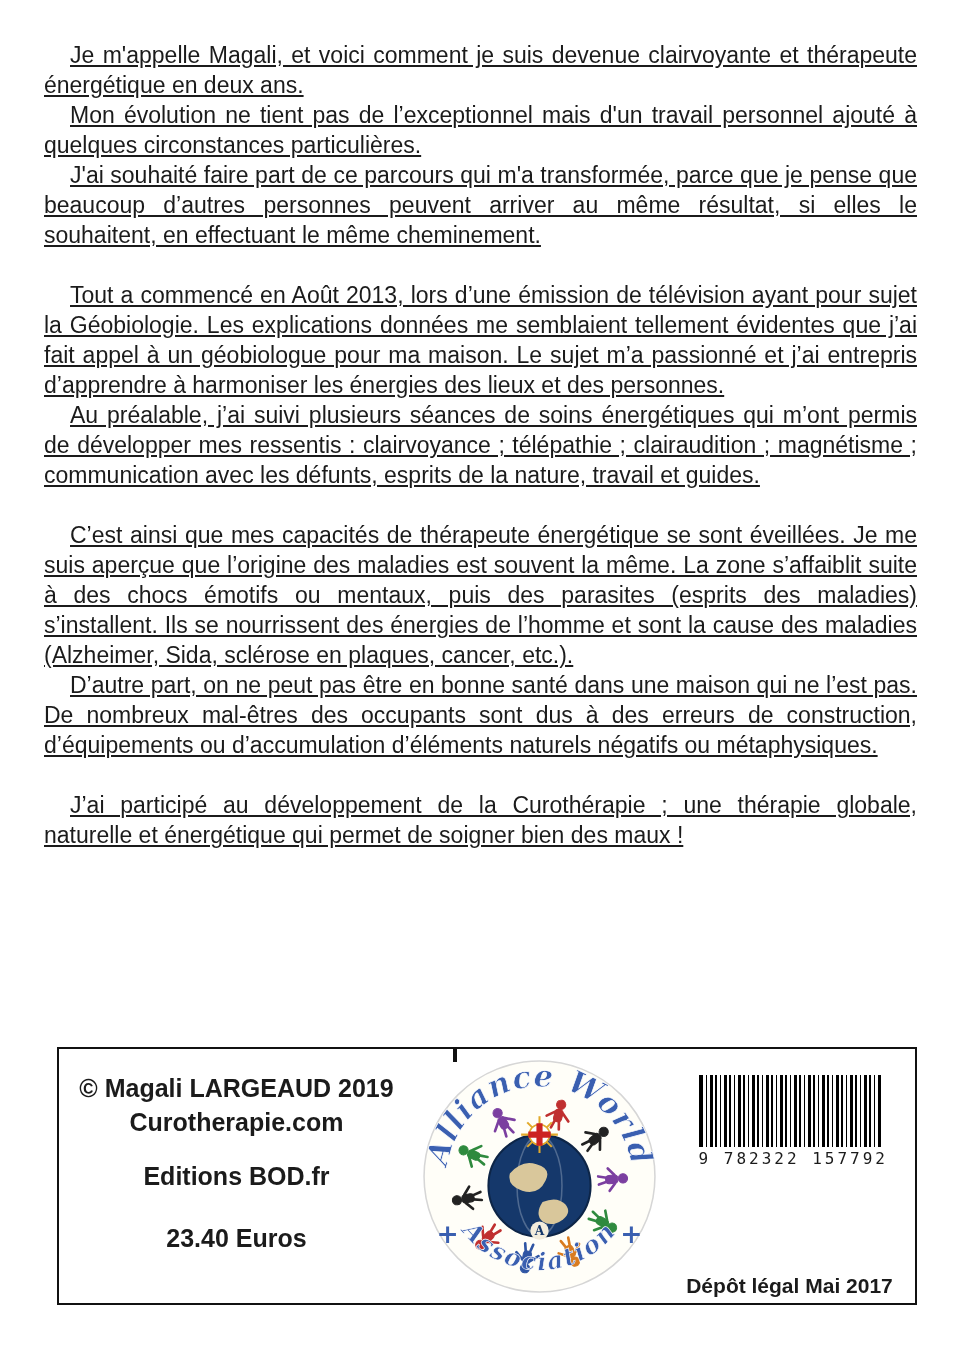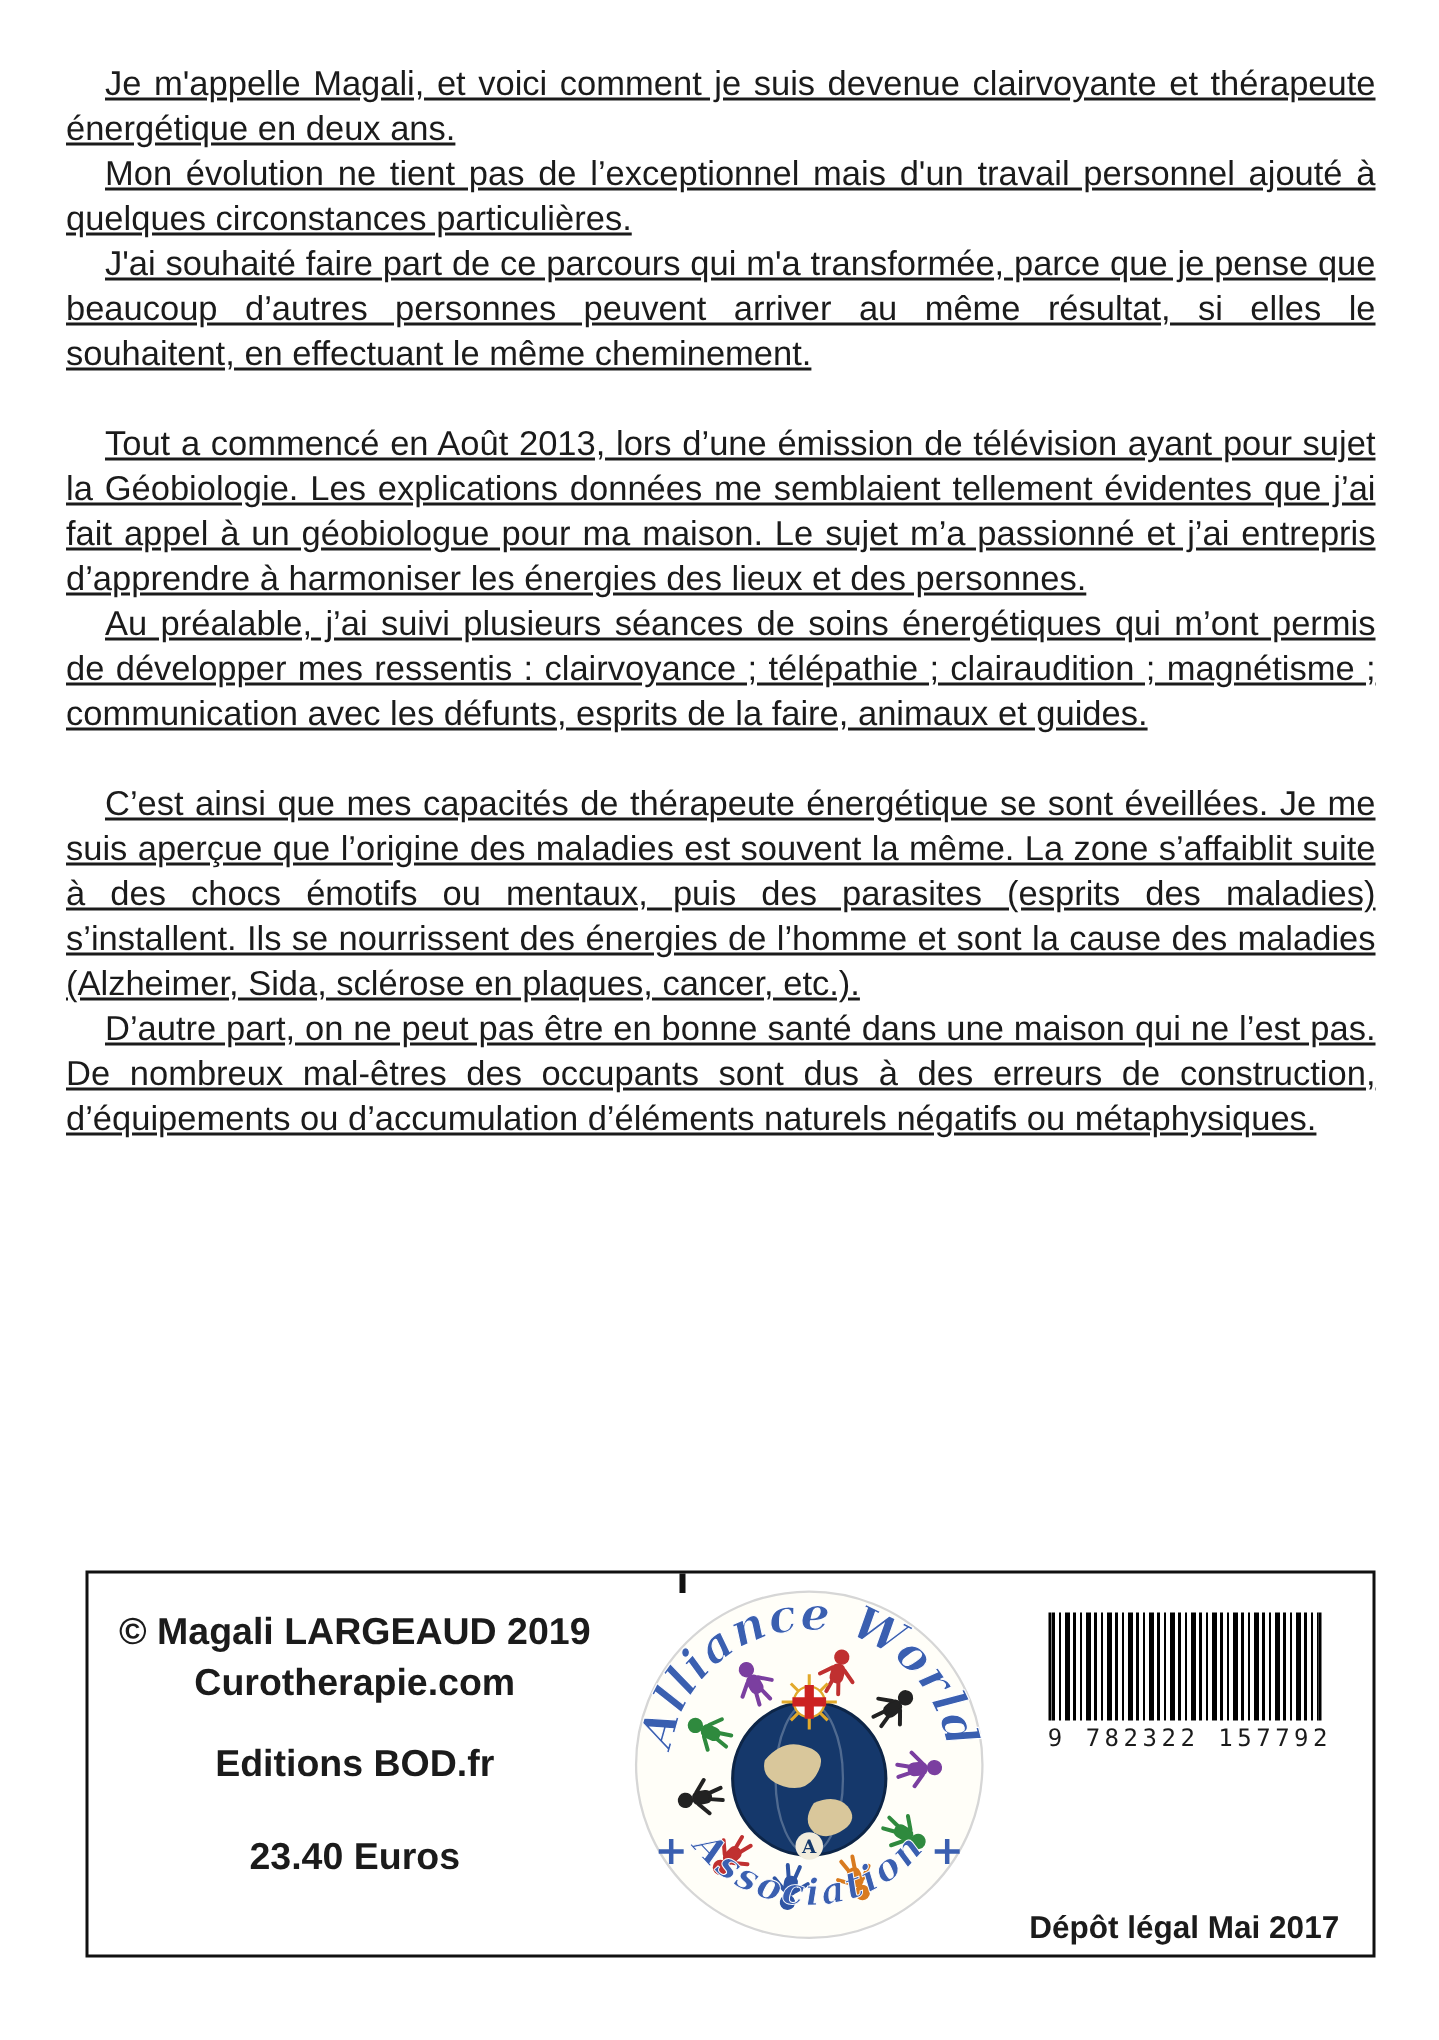"Au préalable, j’ai suivi plusieurs" p { text: faire, animaux -> nature, travail }
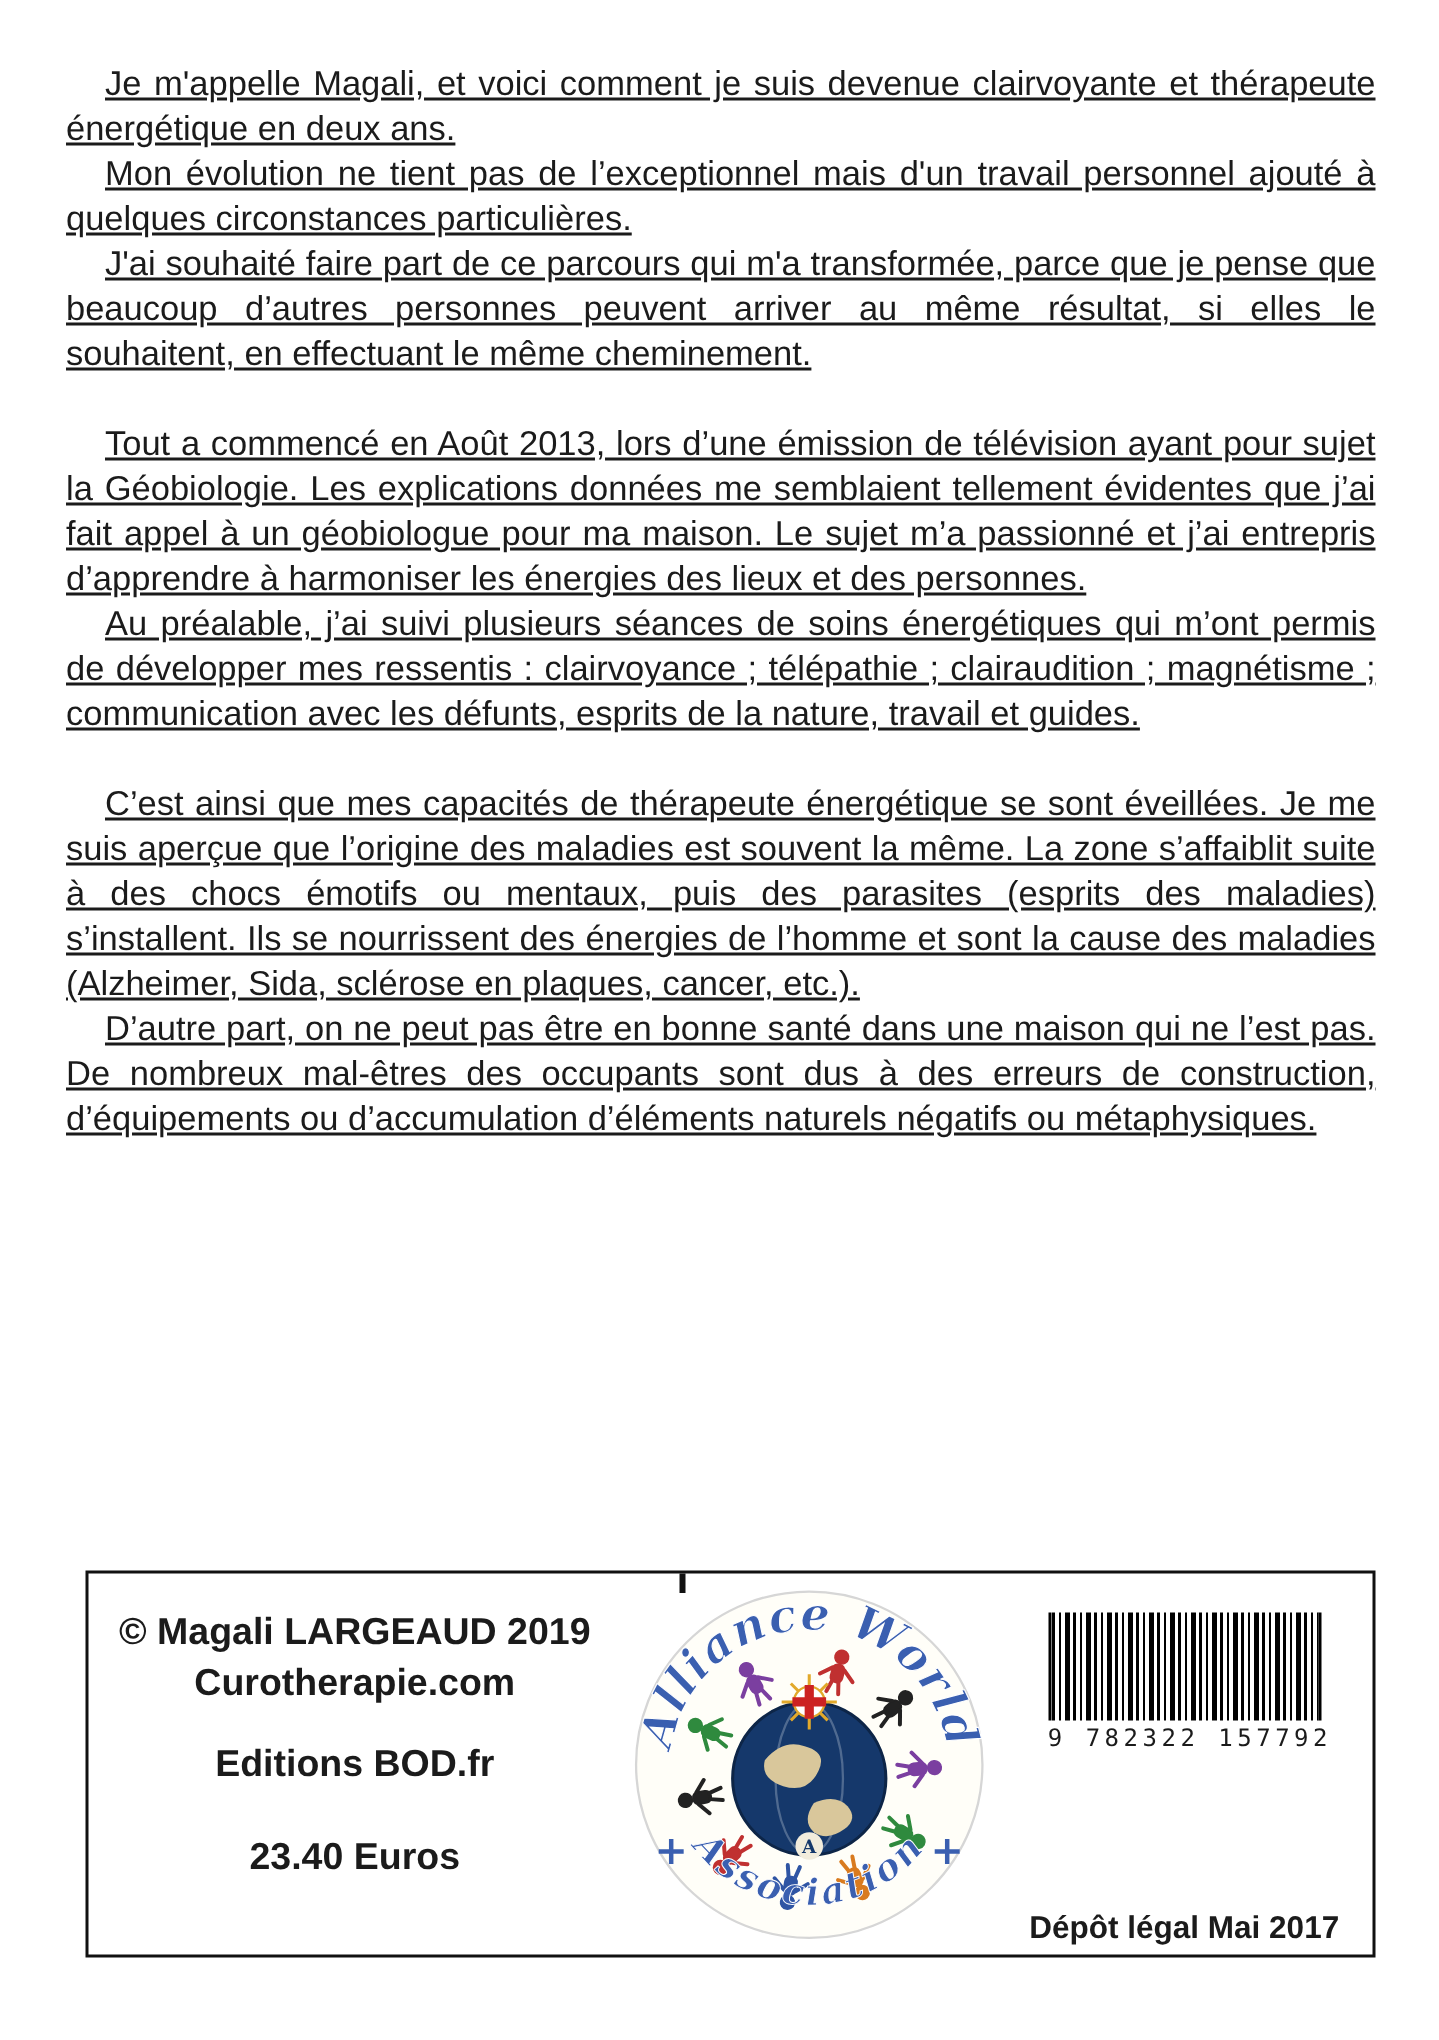"J’ai participé au développement de" p.gap { html: none -> <p>J’ai participé au développement de la Curothérapie ; une thérapie globale, naturelle et énergétique qui permet de soigner bien des maux !</p> }
